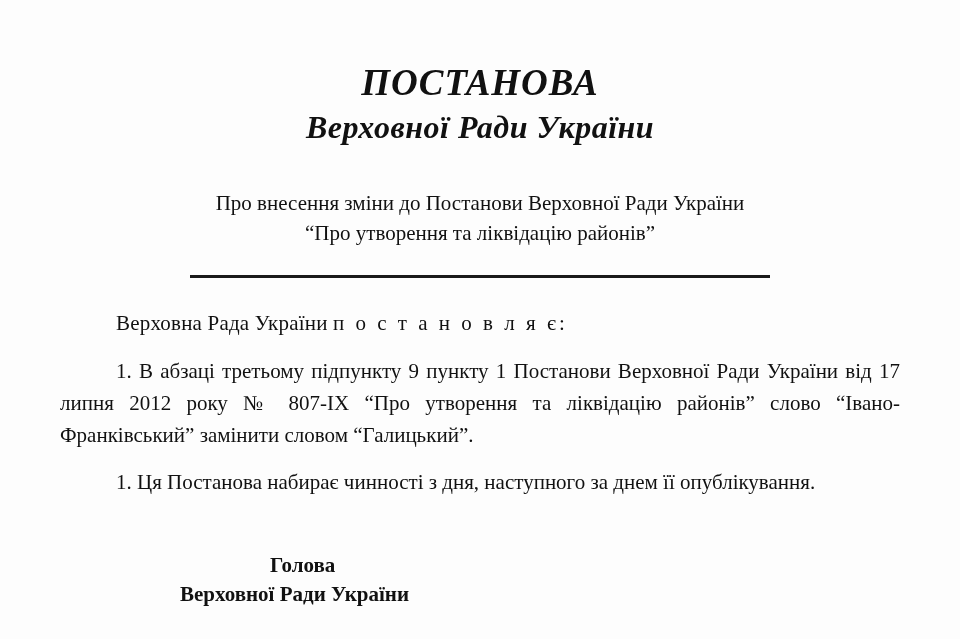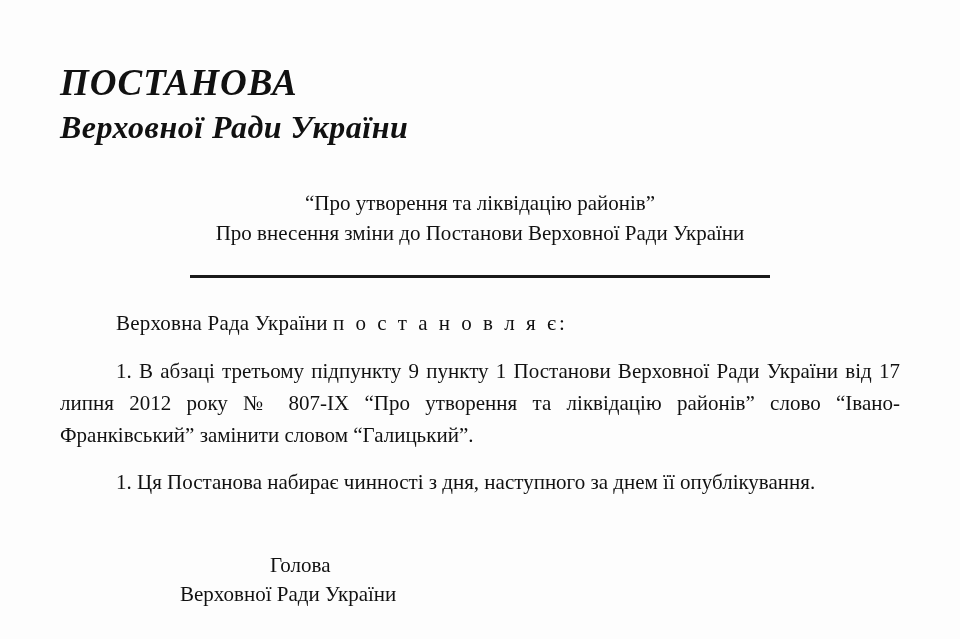"ПОСТАНОВА" .title-block { text-align: none -> center }
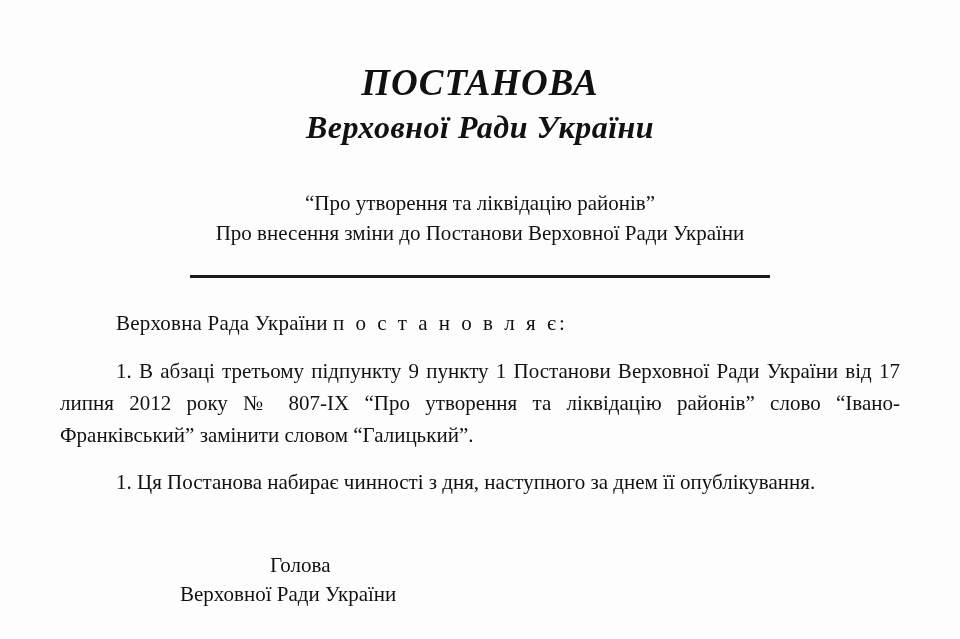"“Про утворення та ліквідацію районів”" span.subject-line { order: before "Про внесення зміни до Постанови" -> after "Про внесення зміни до Постанови" }
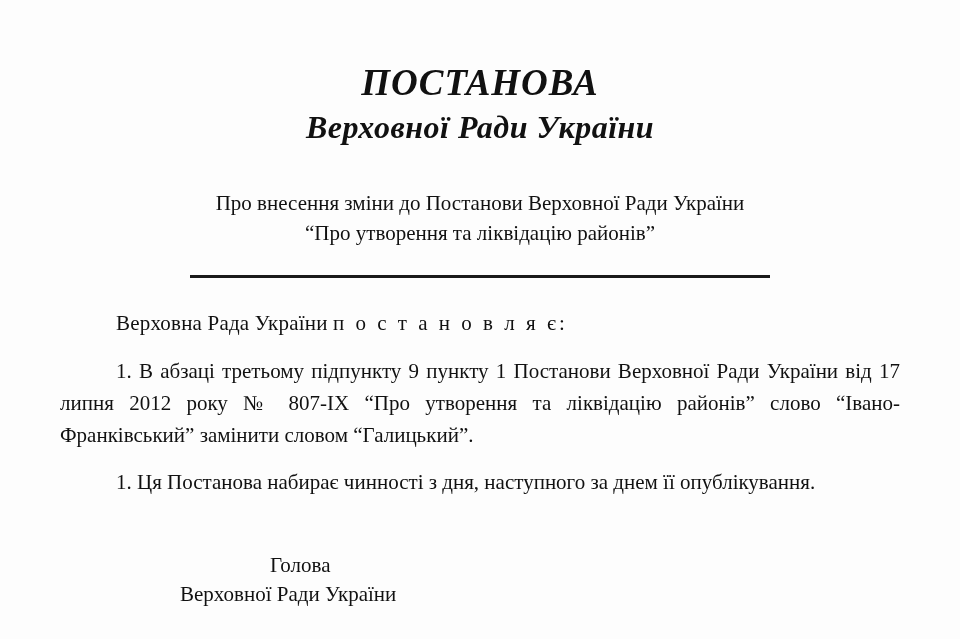"Голова" .signature { font-weight: normal -> bold }
